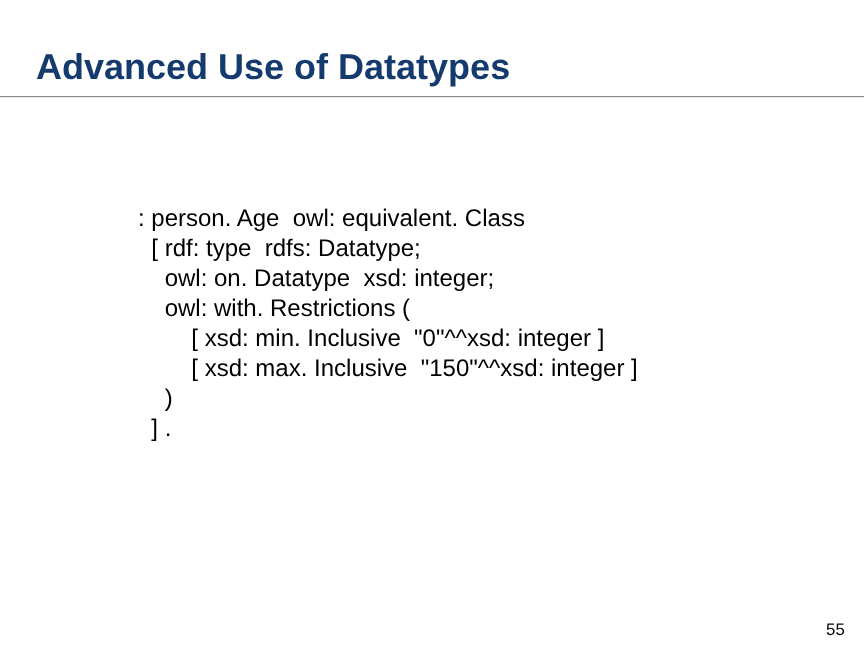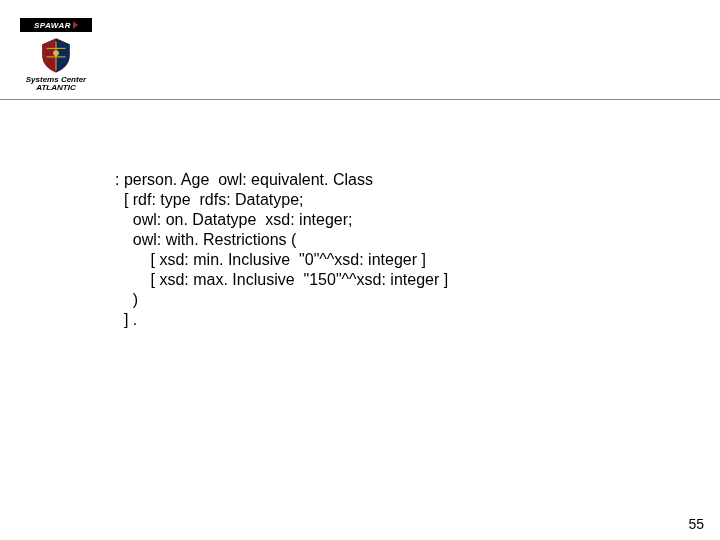"SPAWAR" div.logo-block { html: <div> <div> <span>SPAWAR</span> </div> <svg> <path></path> <path></path> <path></path> <path></path> <circle></circle> </svg> <div> <span>Systems Center</span><br> <span>ATLANTIC</span> </div> </div> -> none }
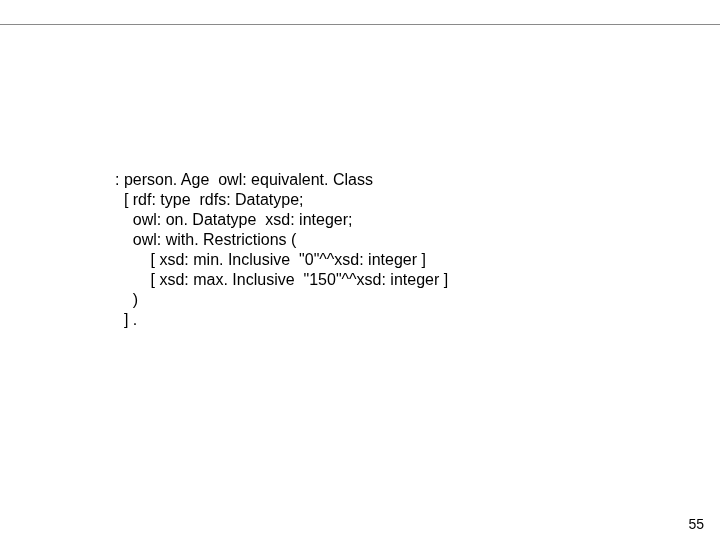"Advanced Use of Datatypes" div.title { html: none -> <div>Advanced Use of Datatypes</div> }
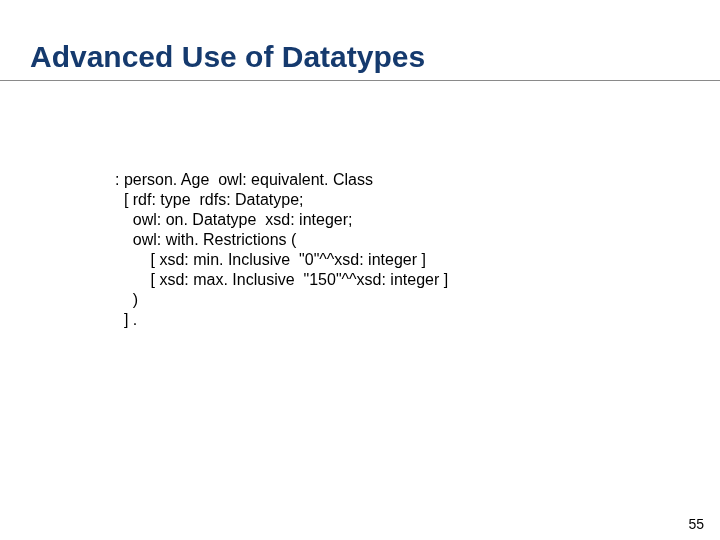": person. Age owl: equivalent." .content { font-size: 16px -> 20px }
